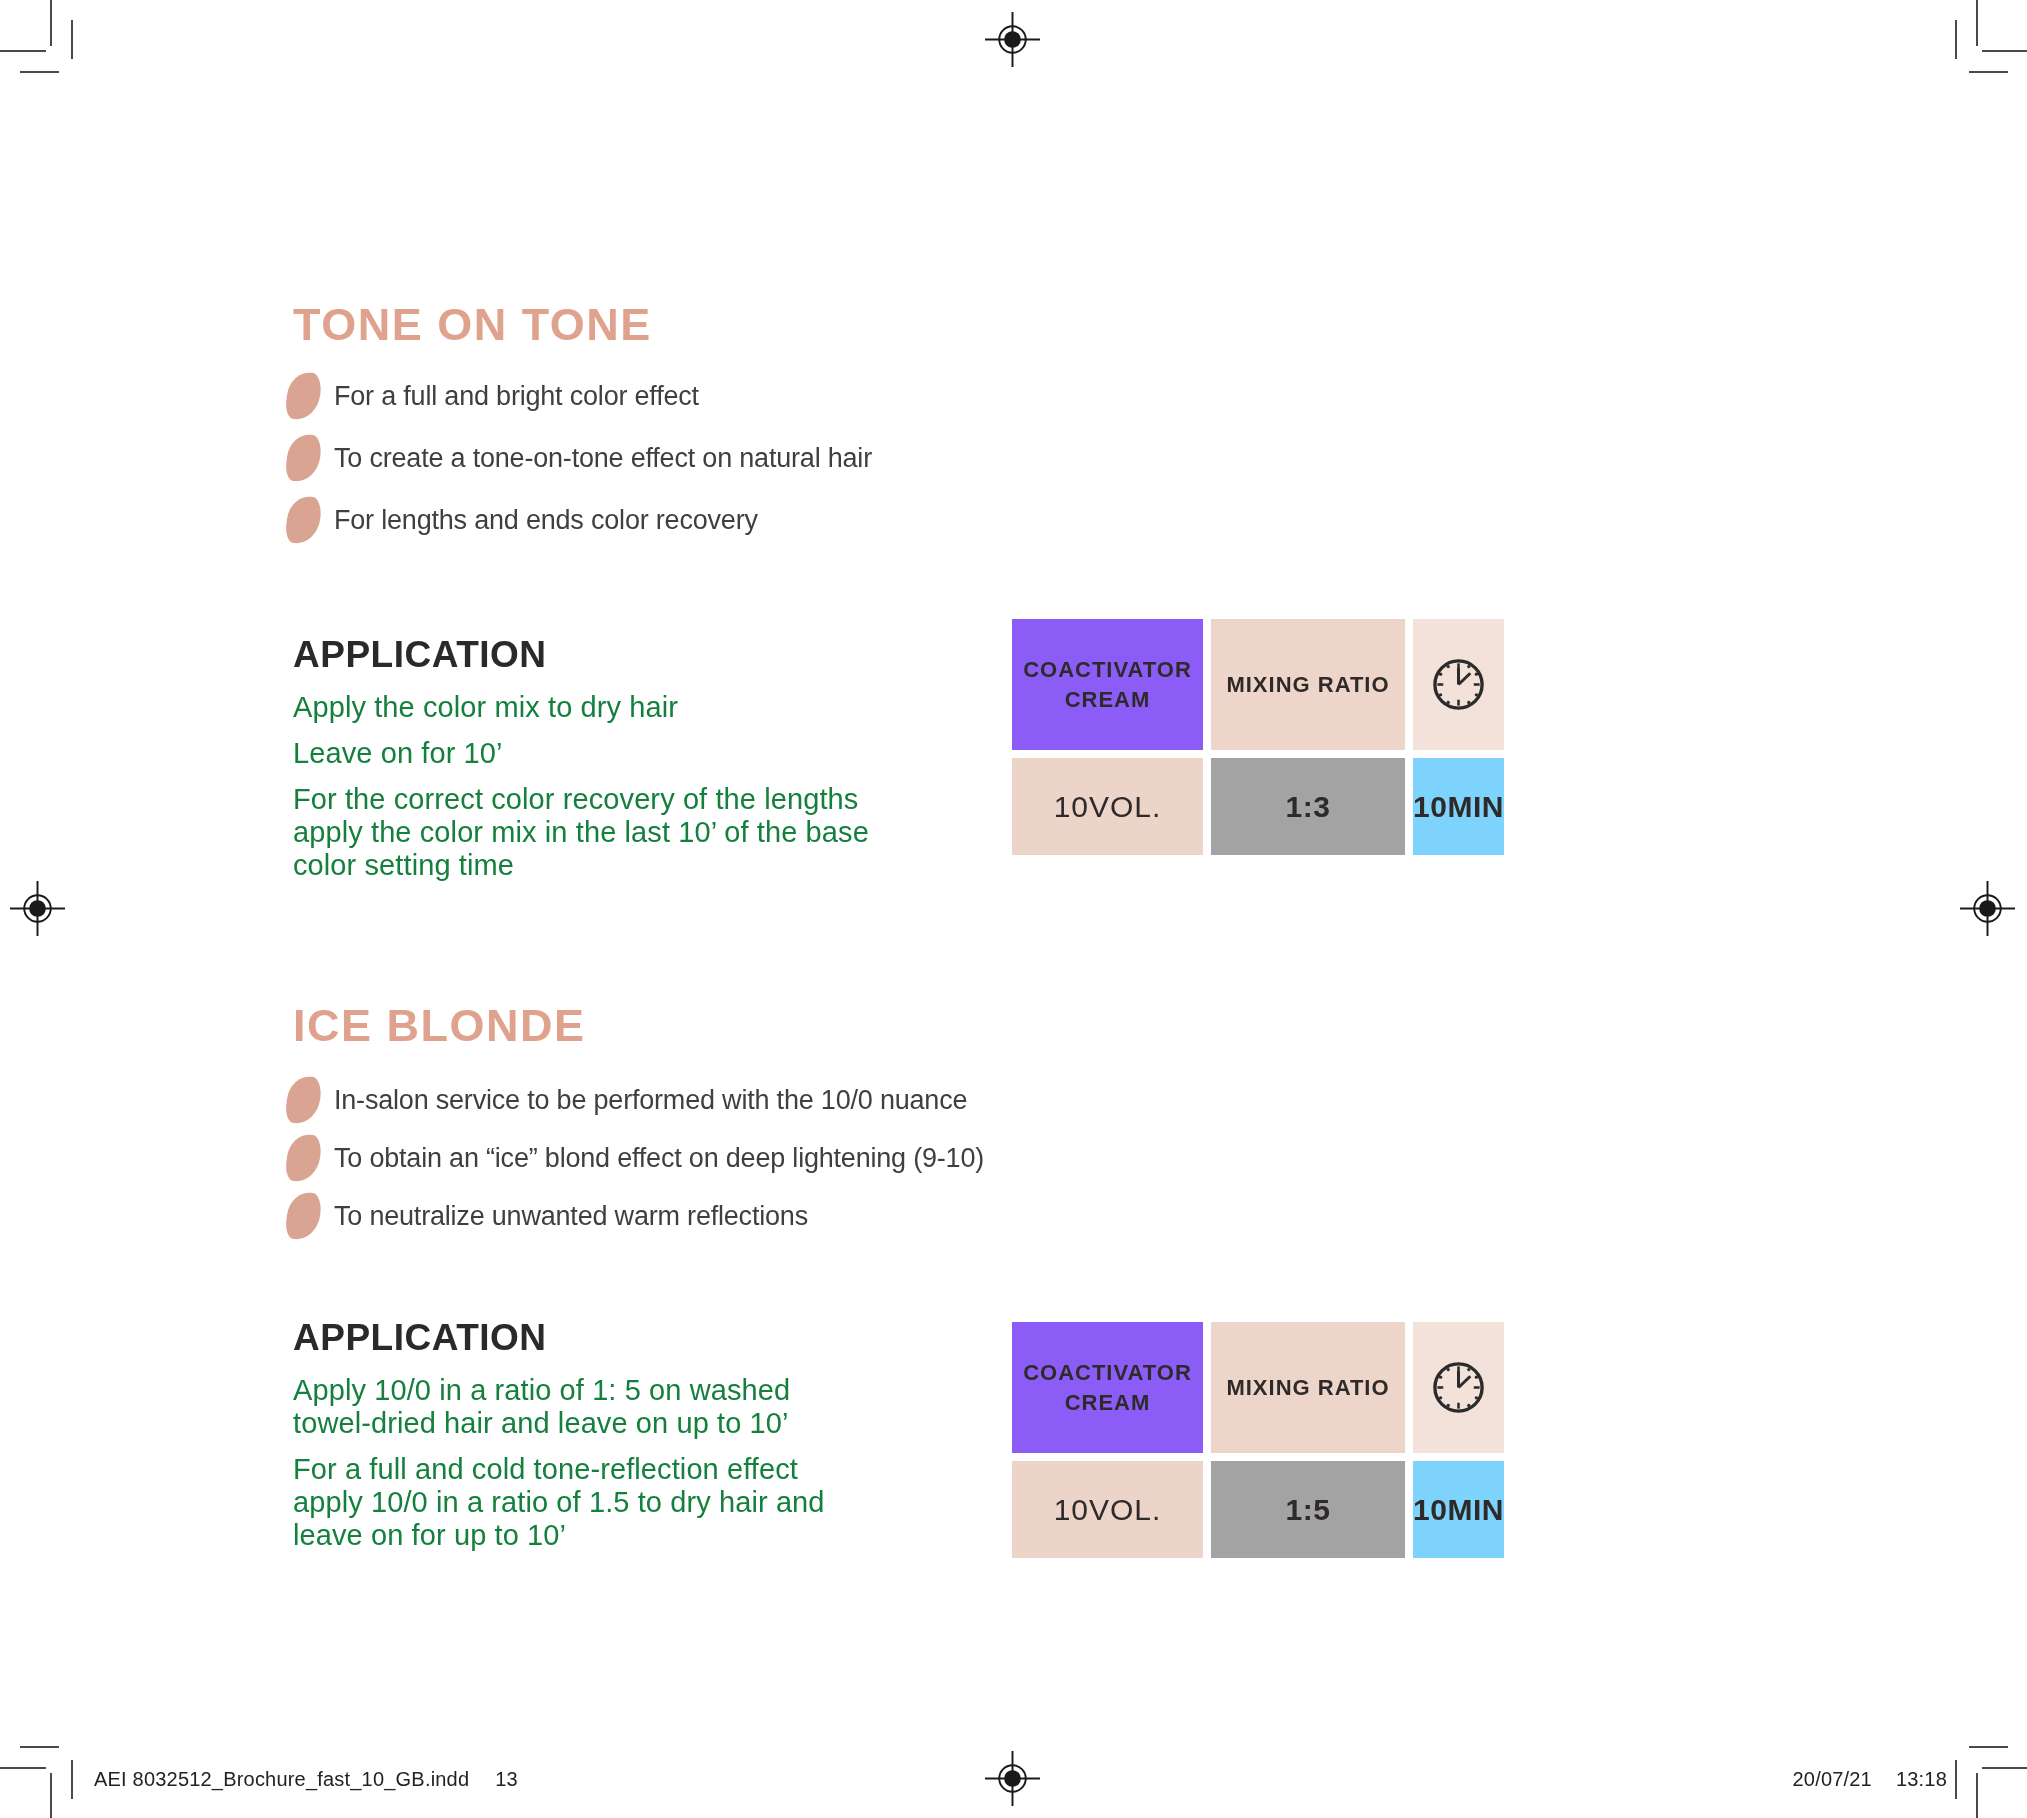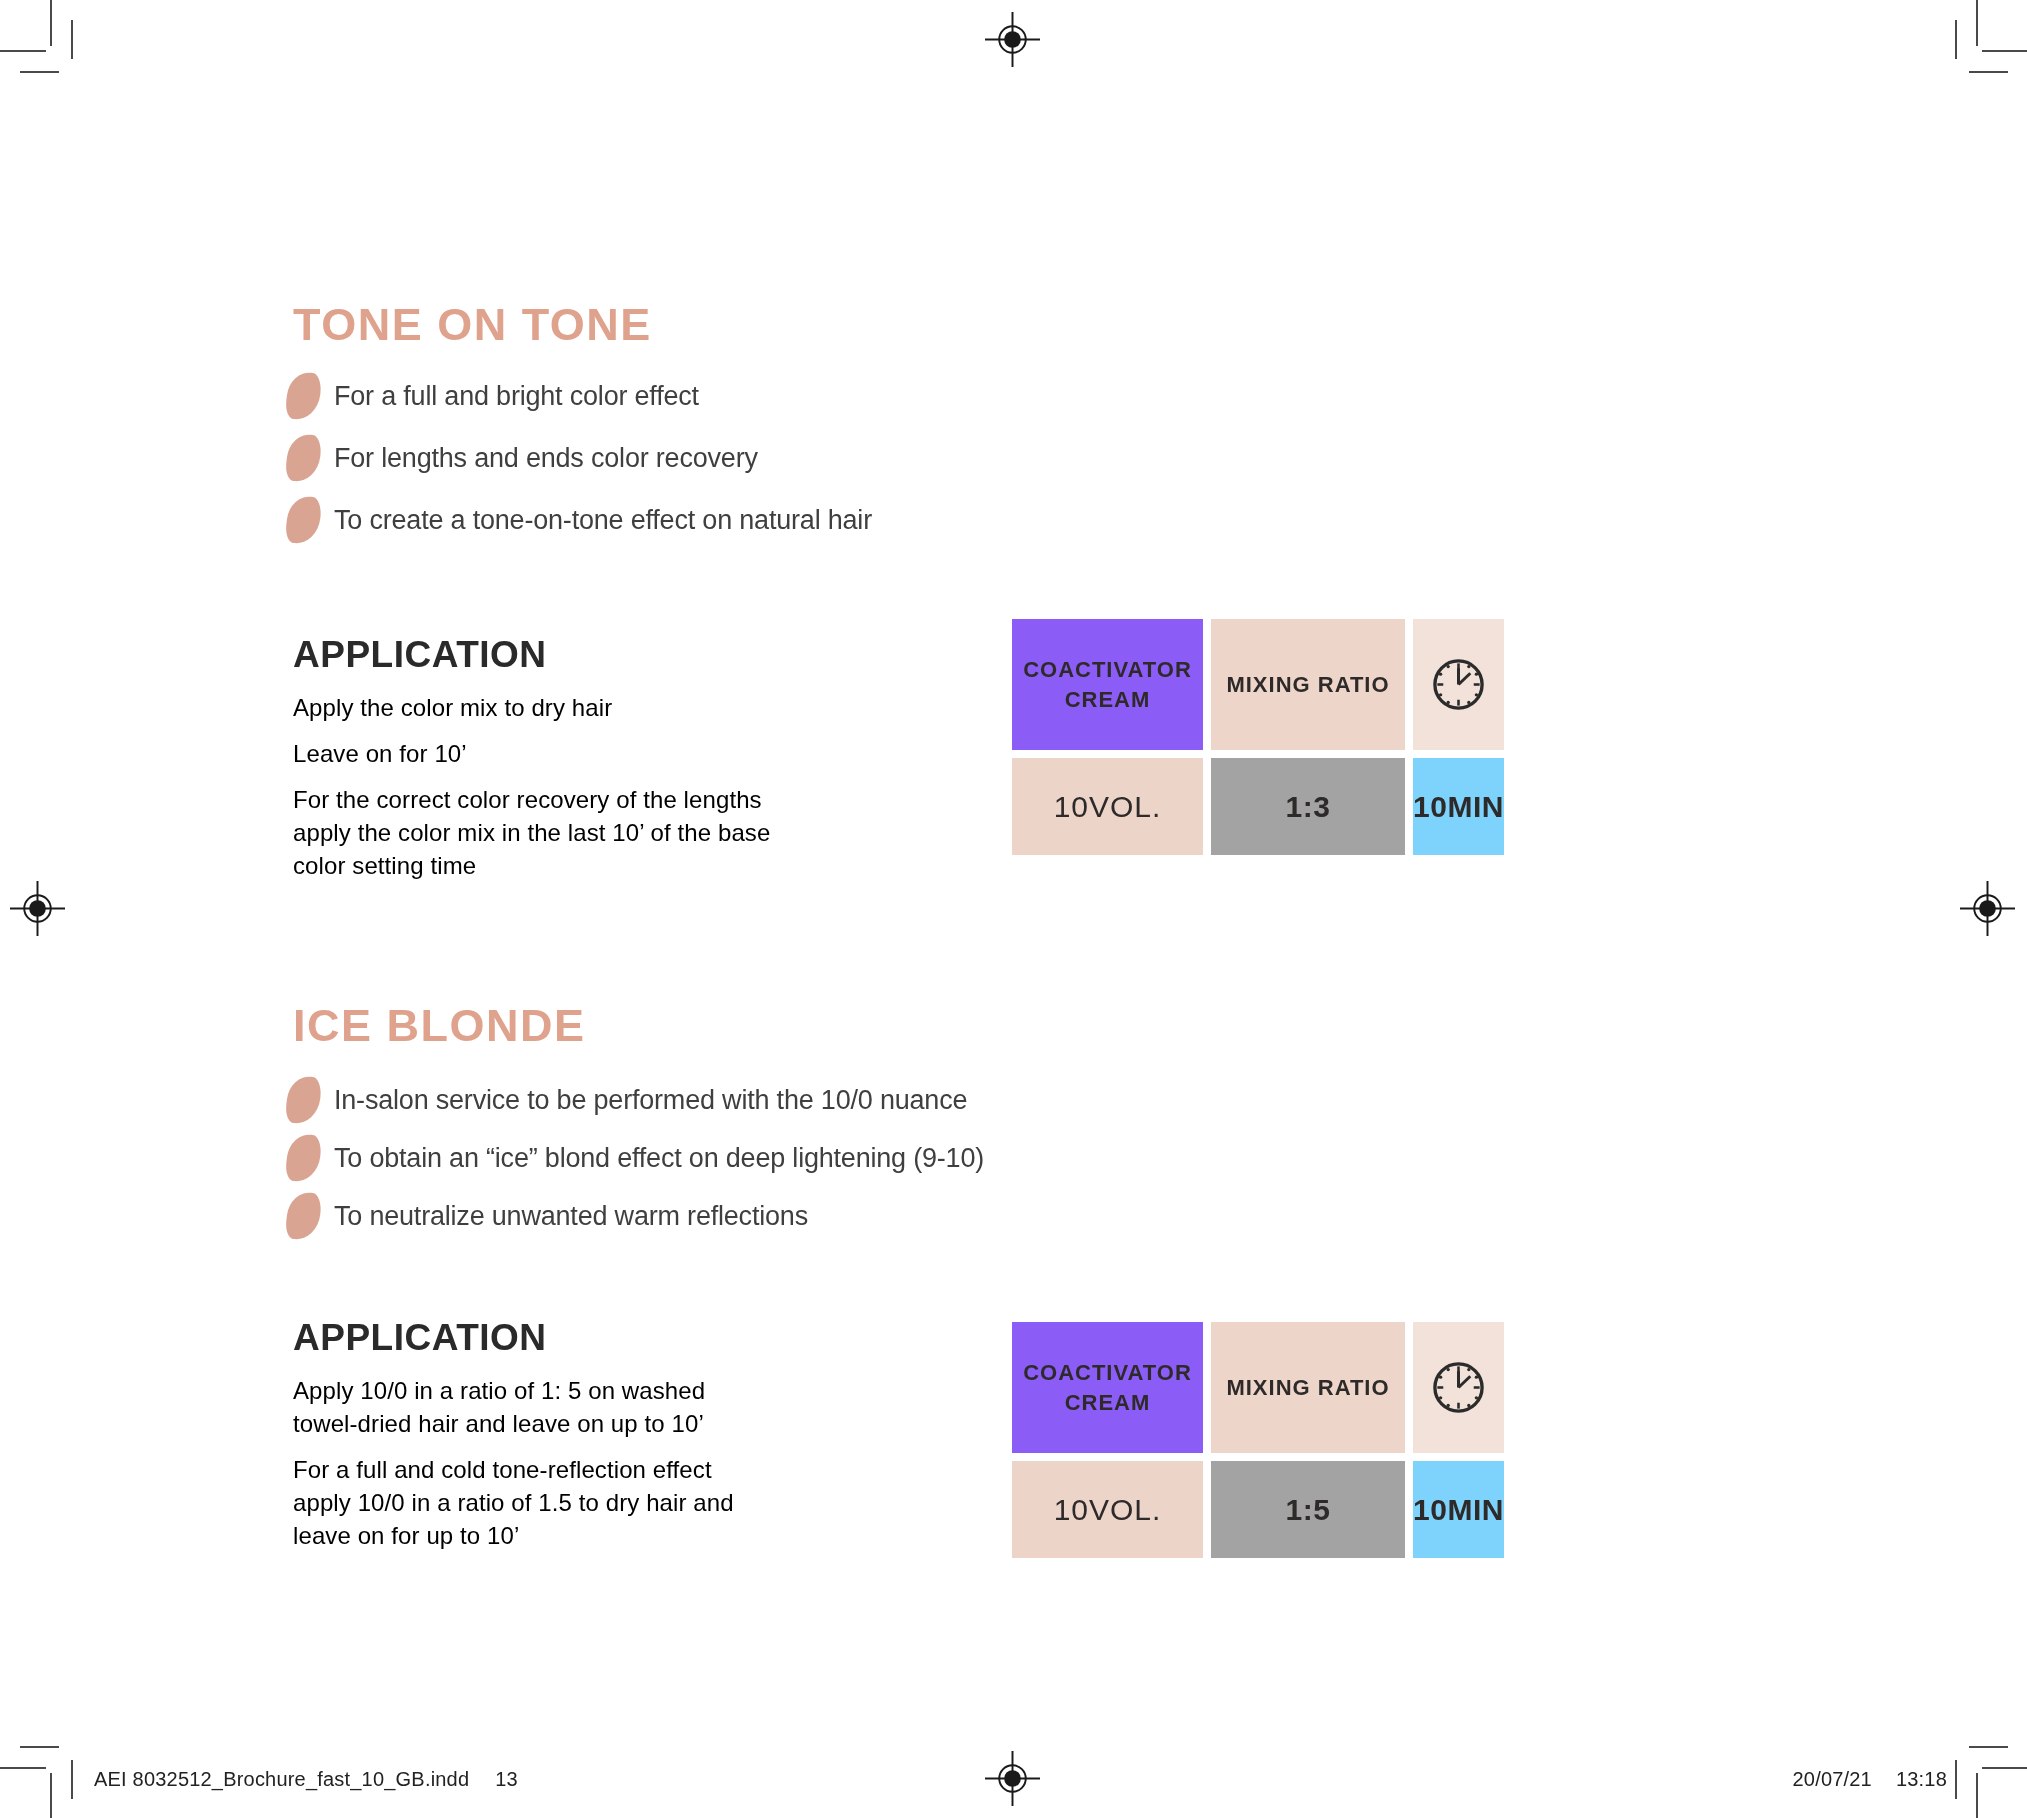"For lengths and ends color" div.bullet-row { order: before "To create a tone-on-tone effect" -> after "To create a tone-on-tone effect" }
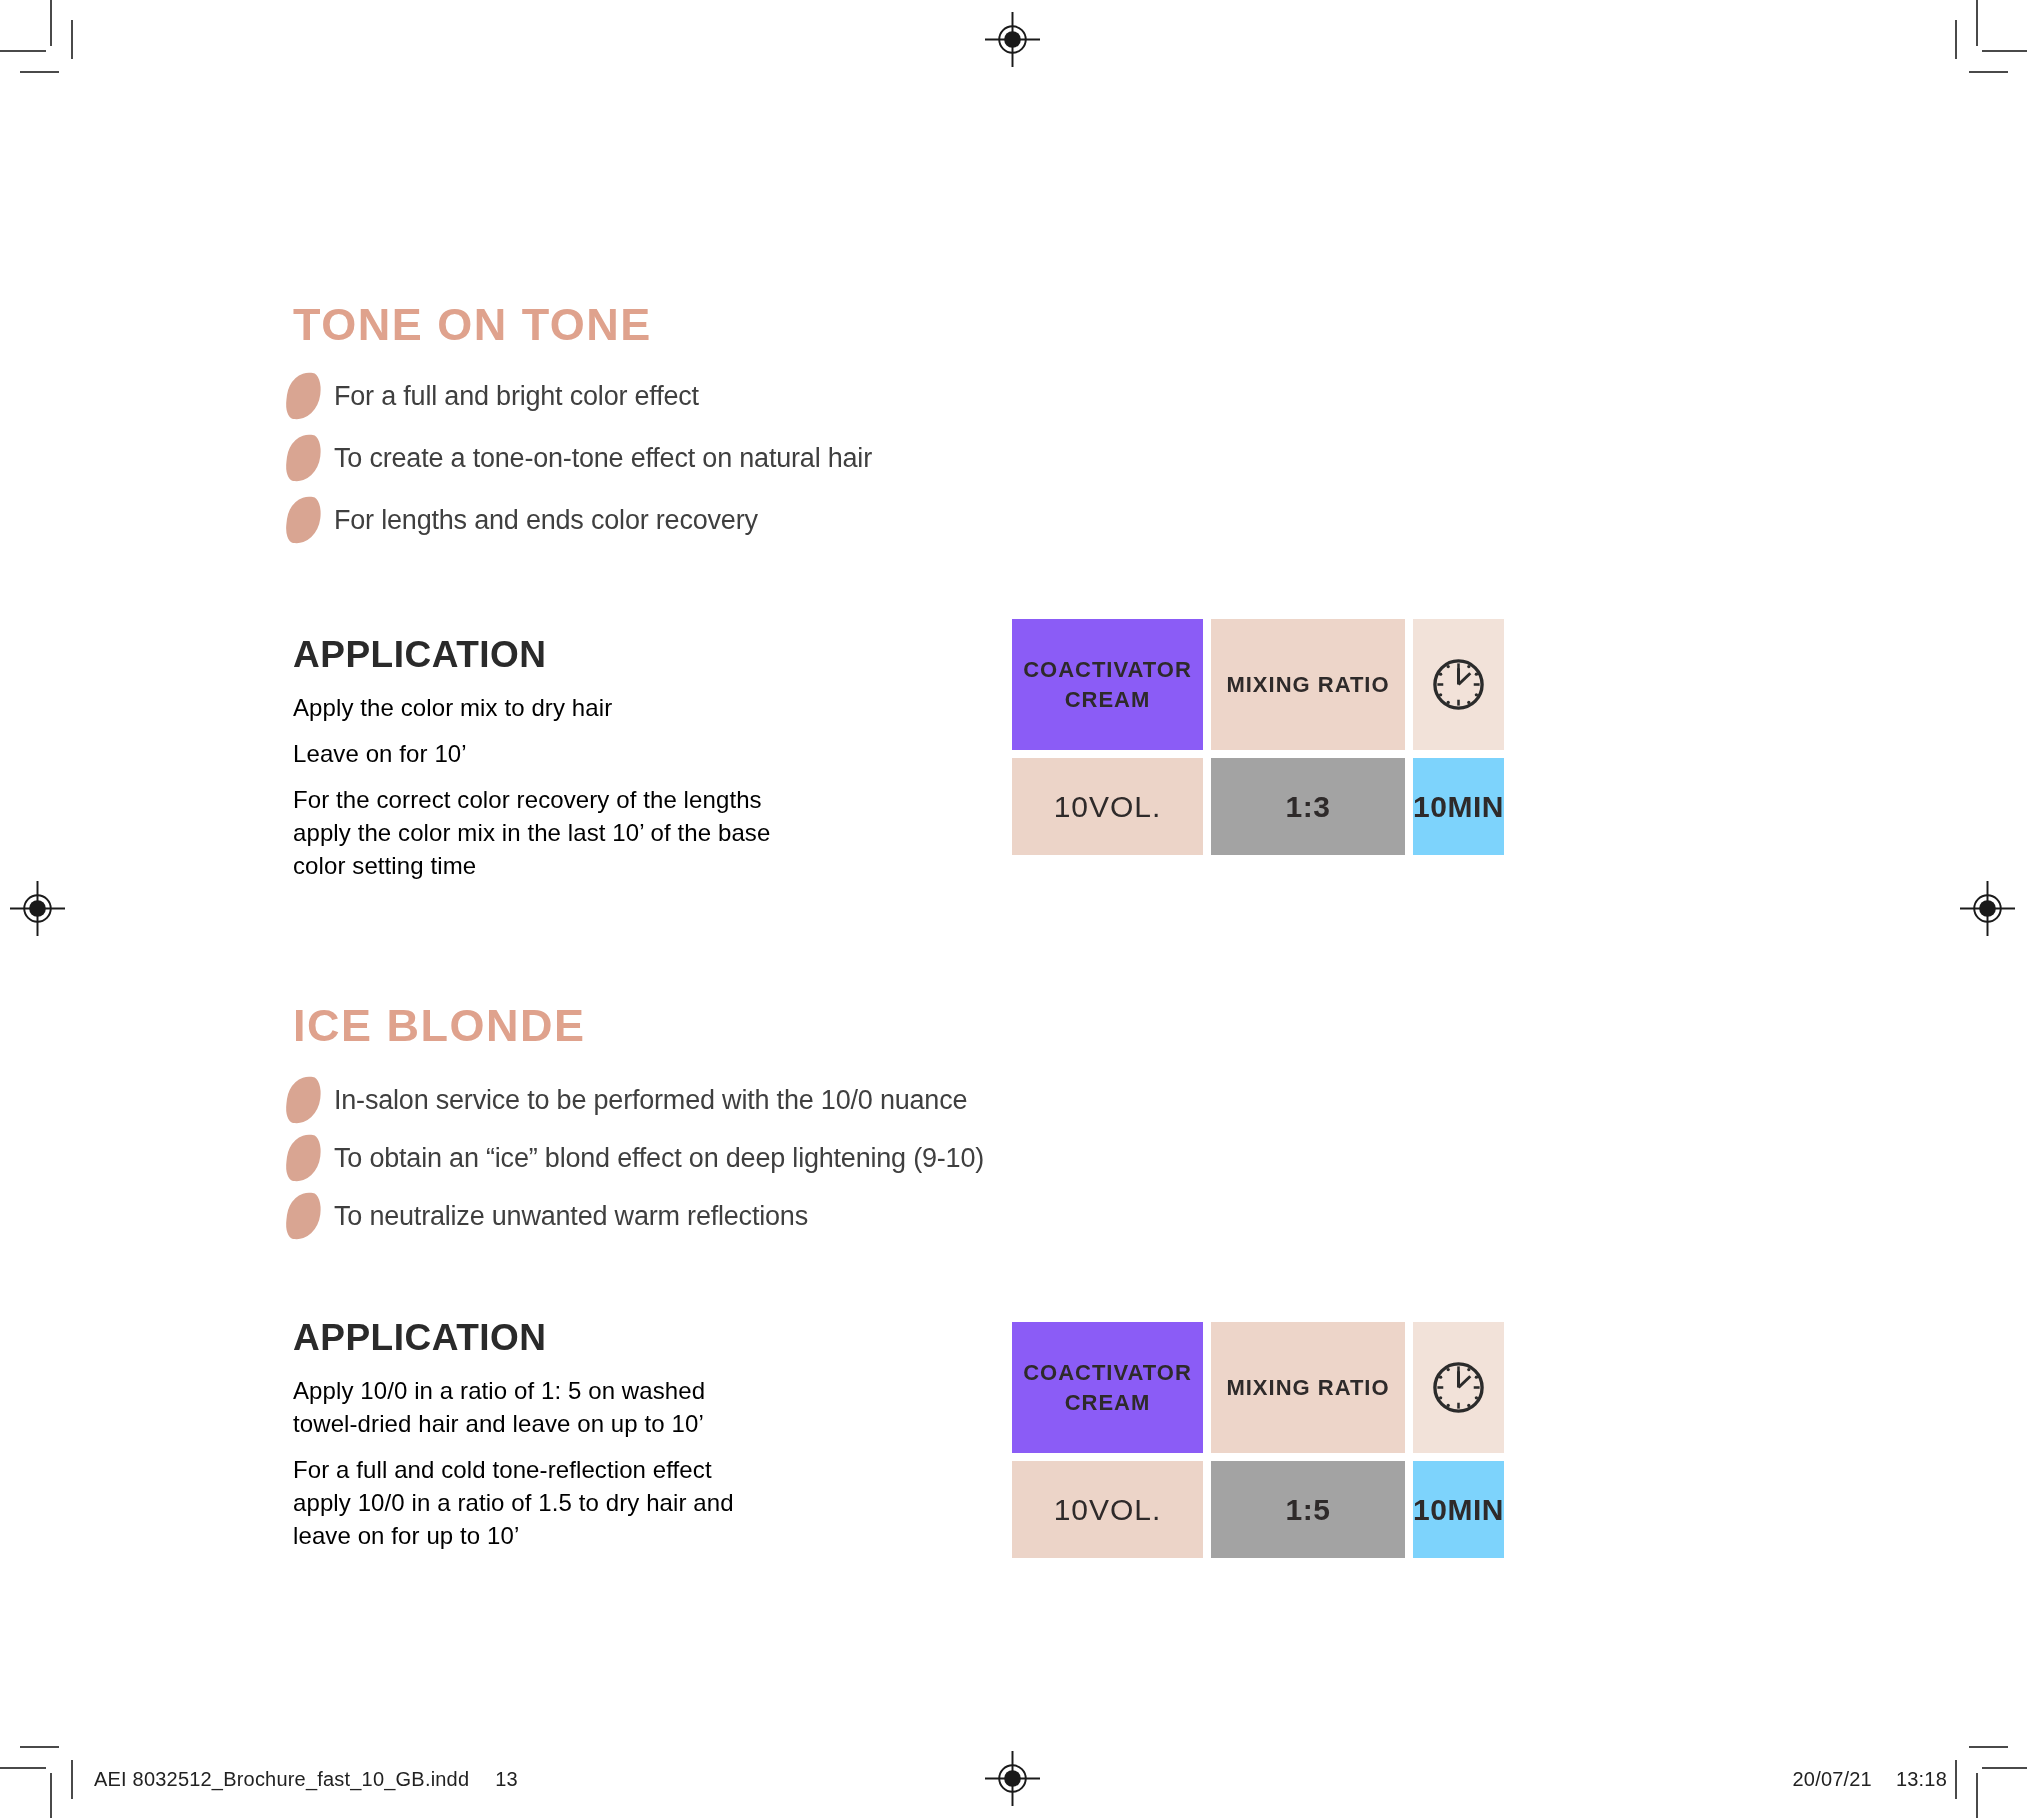"Apply the color mix to" .app-paragraphs p { color: #000000 -> #15803d; font-size: 24px -> 29px }
